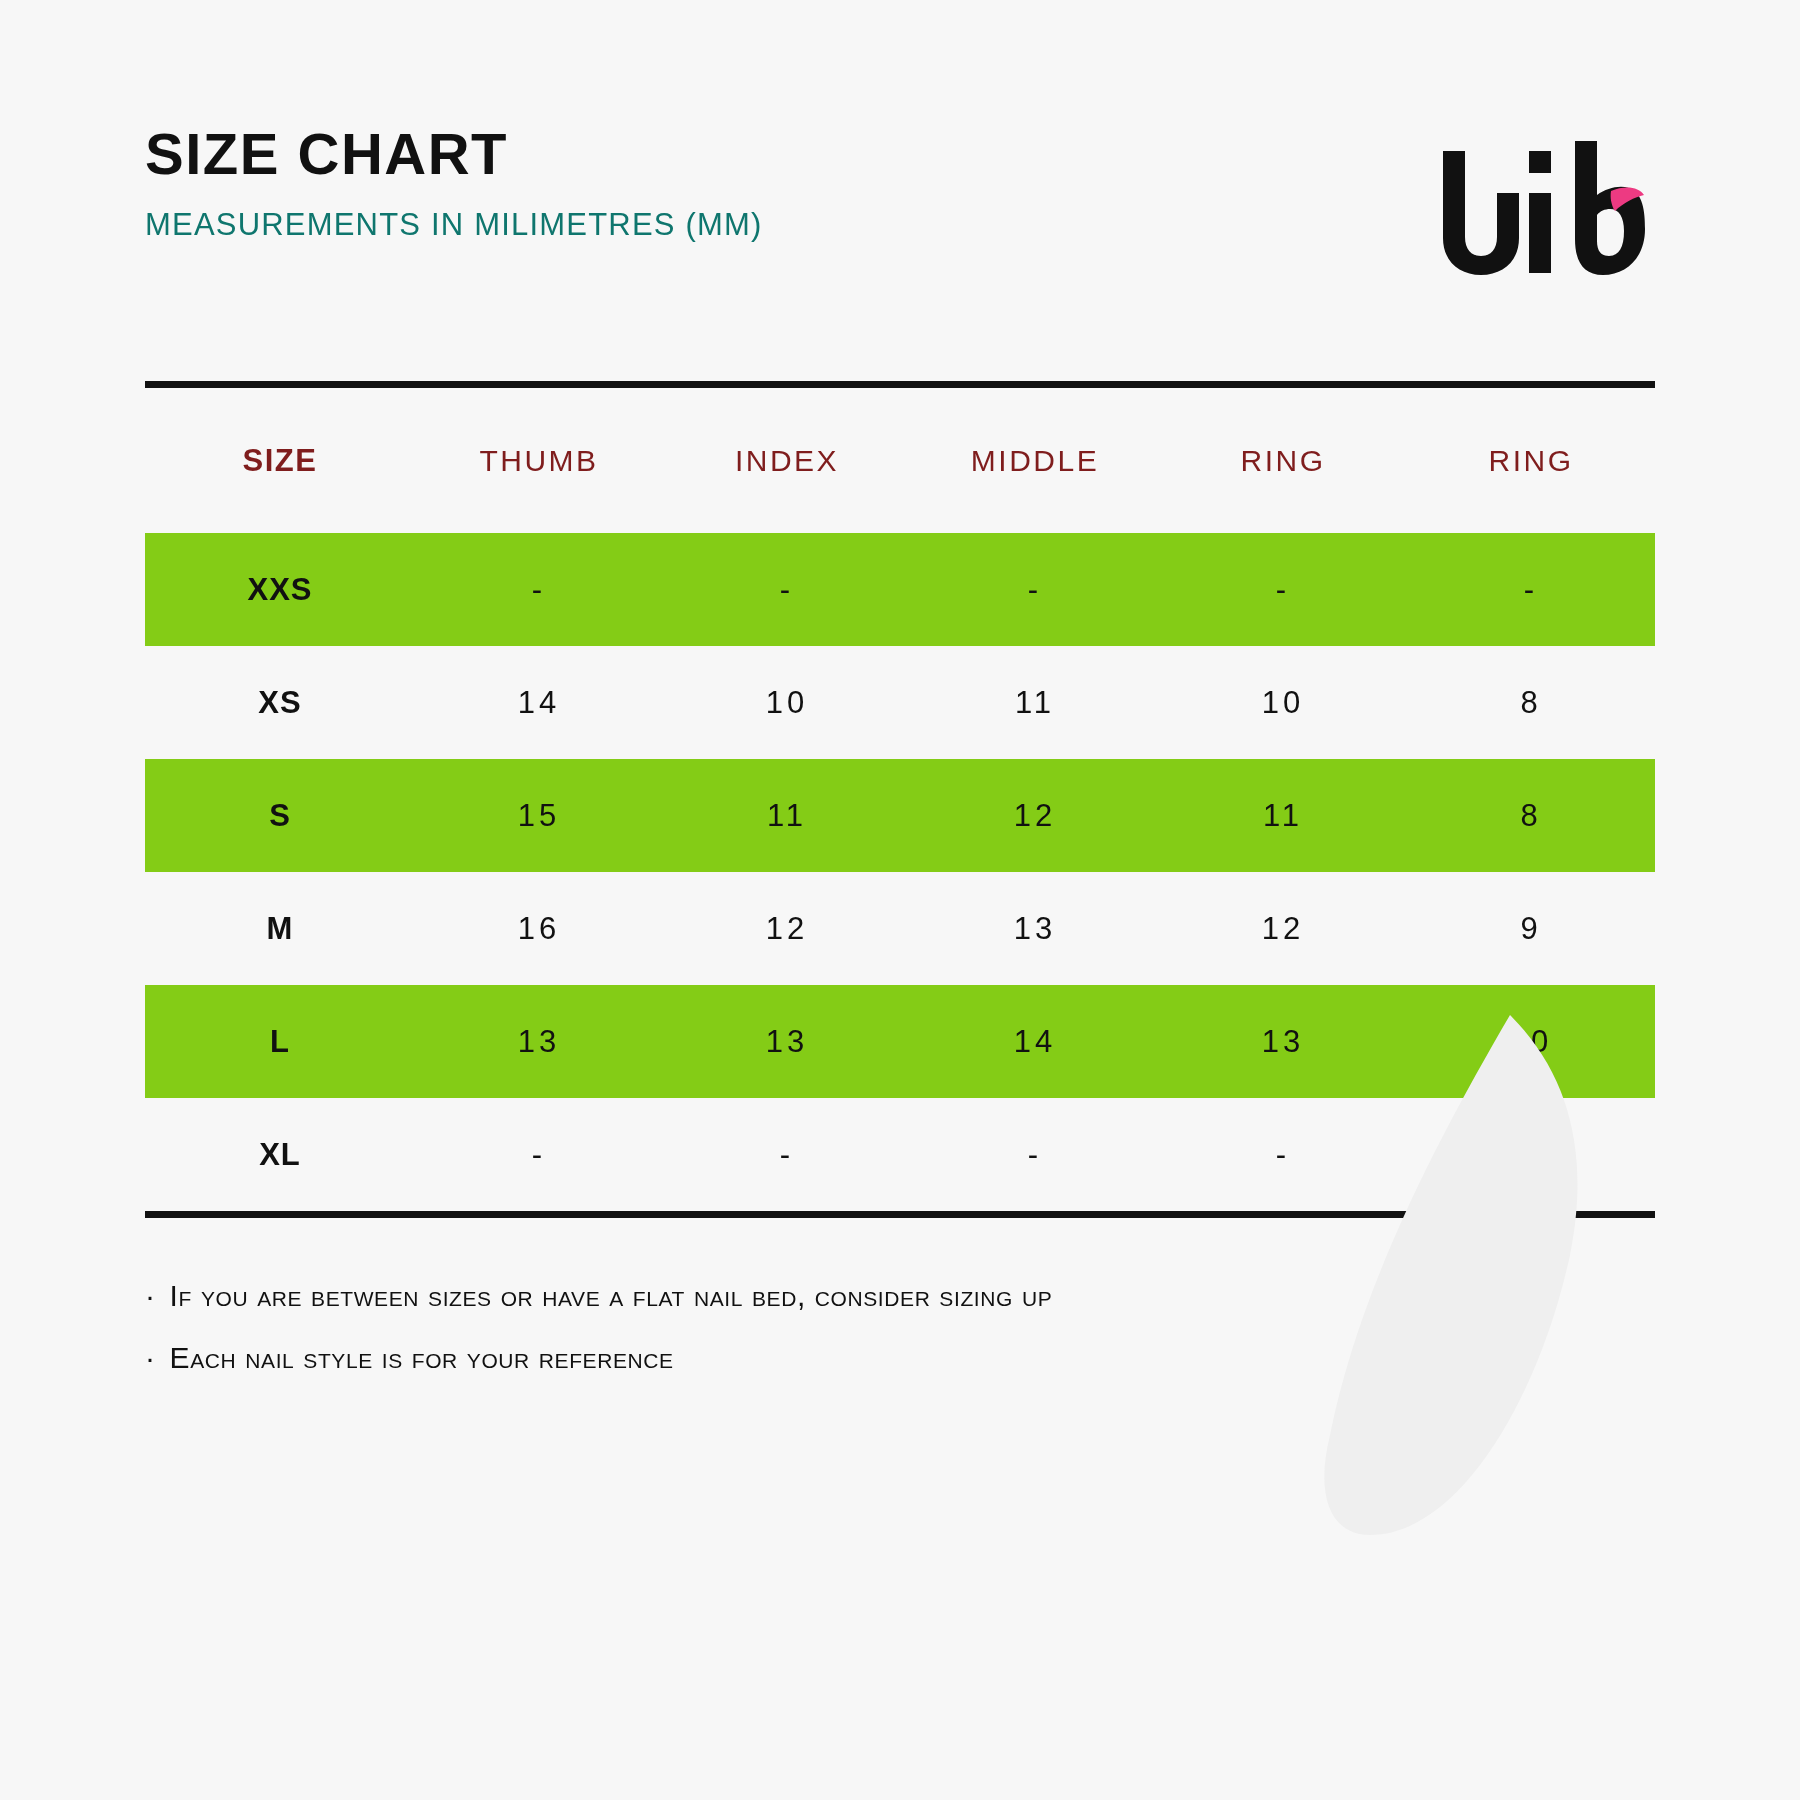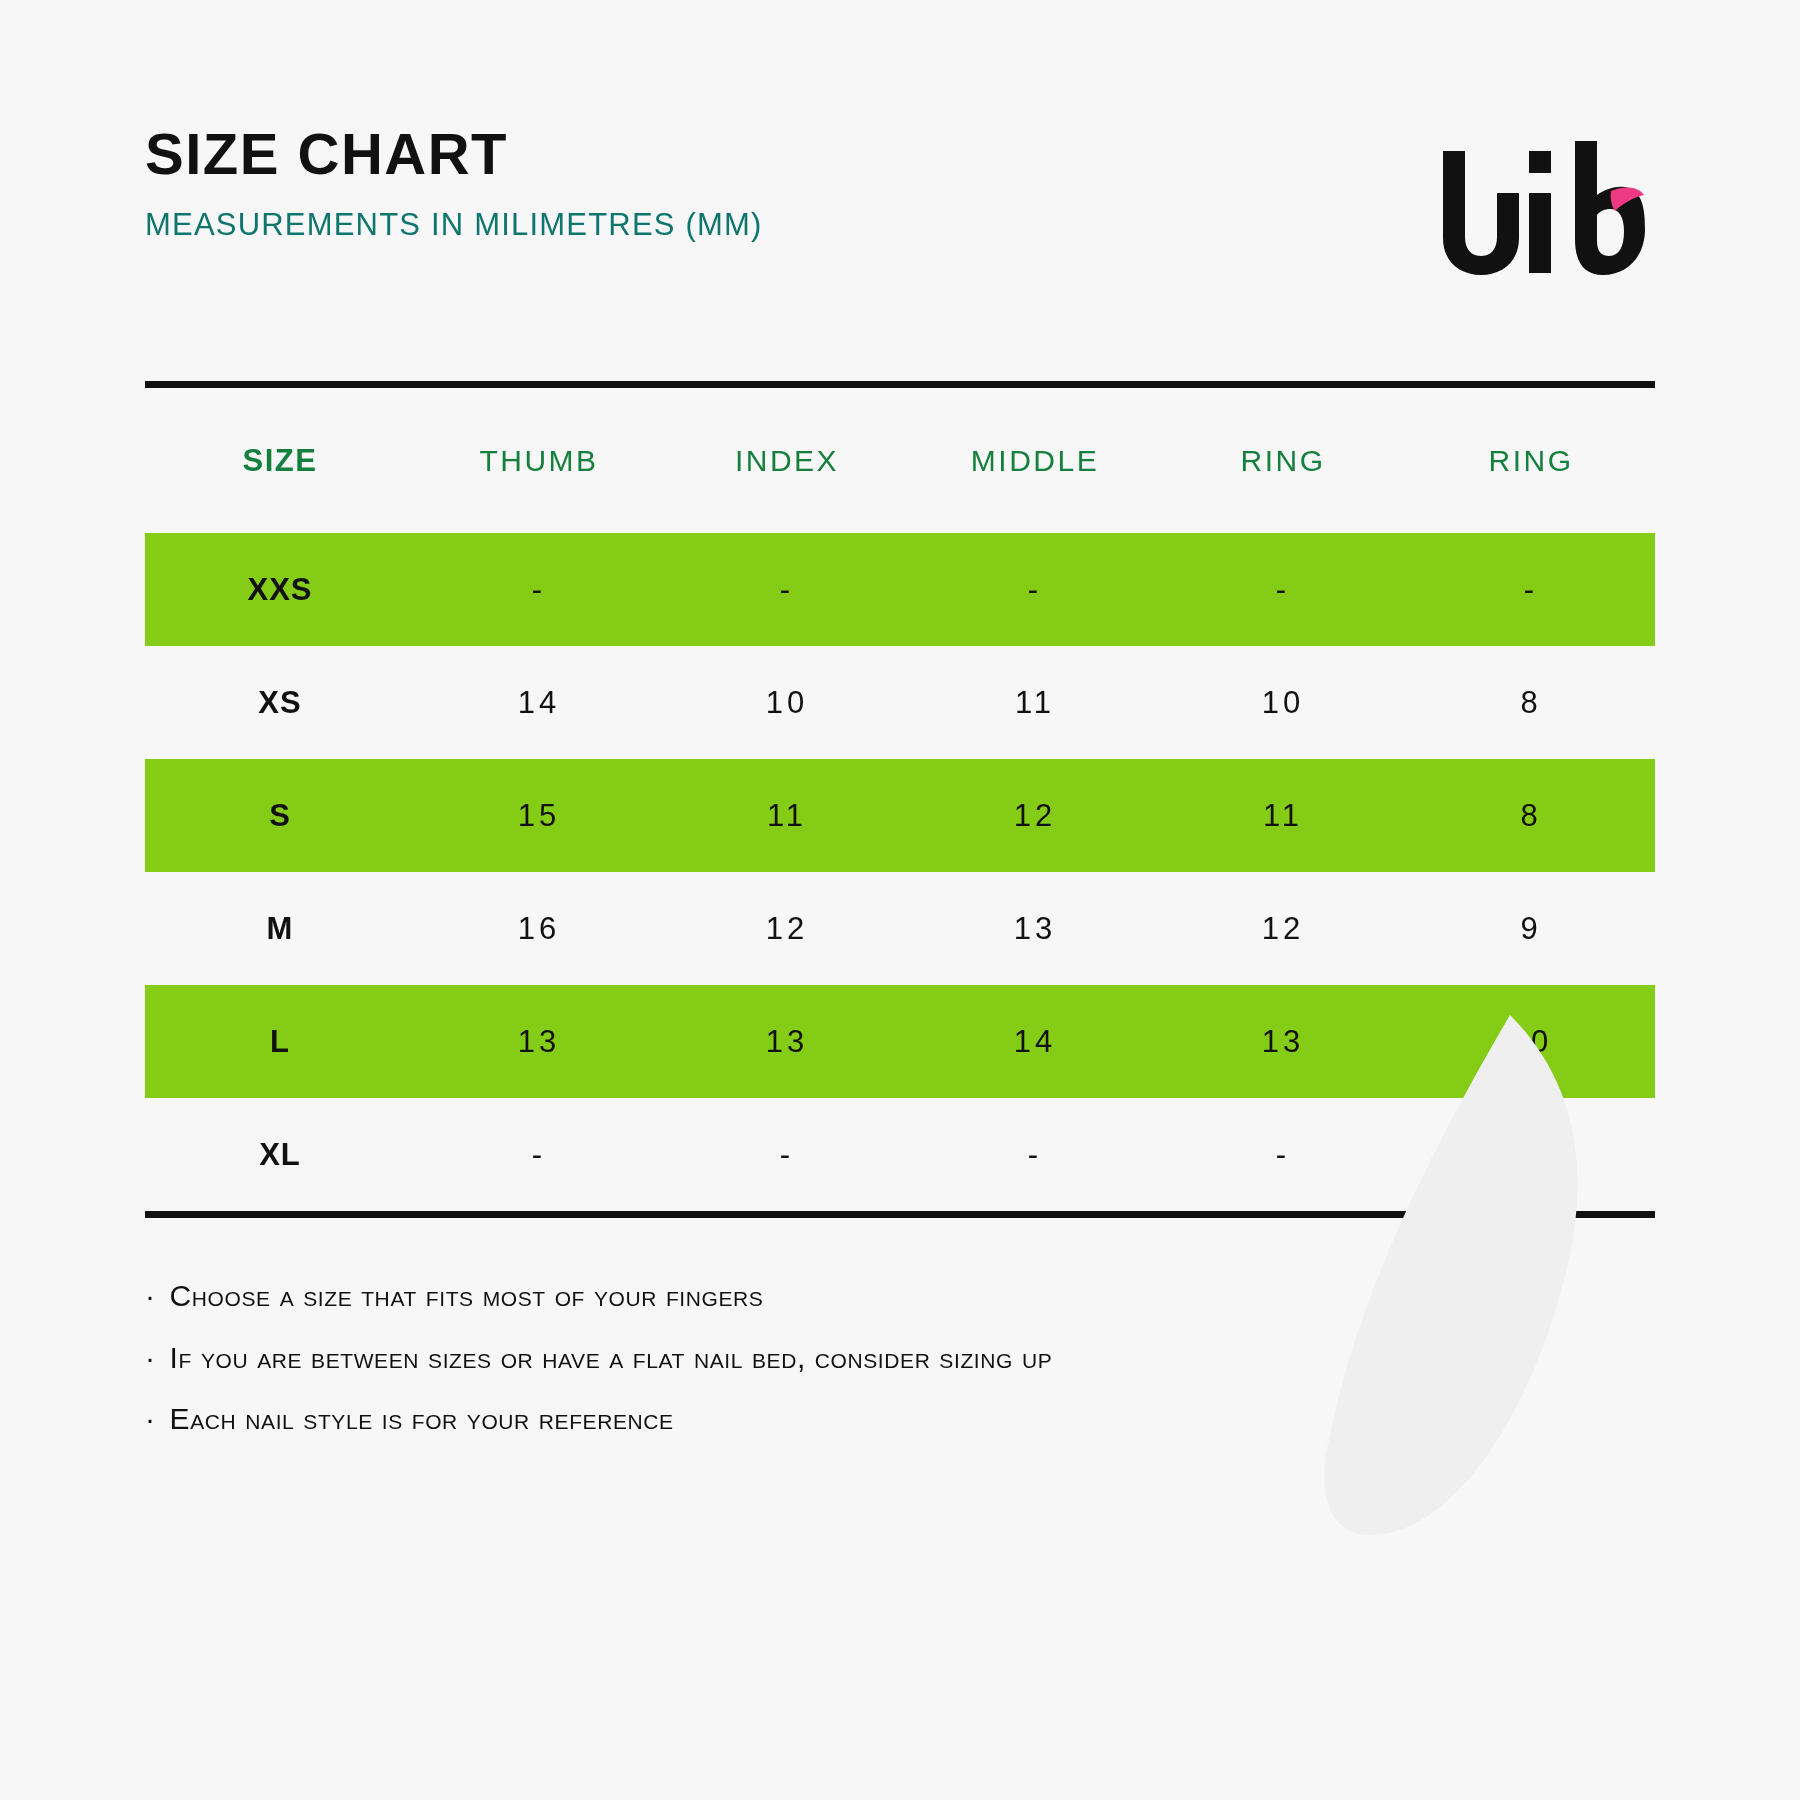"SIZE" thead th { color: #15803d -> #7f1d1d }
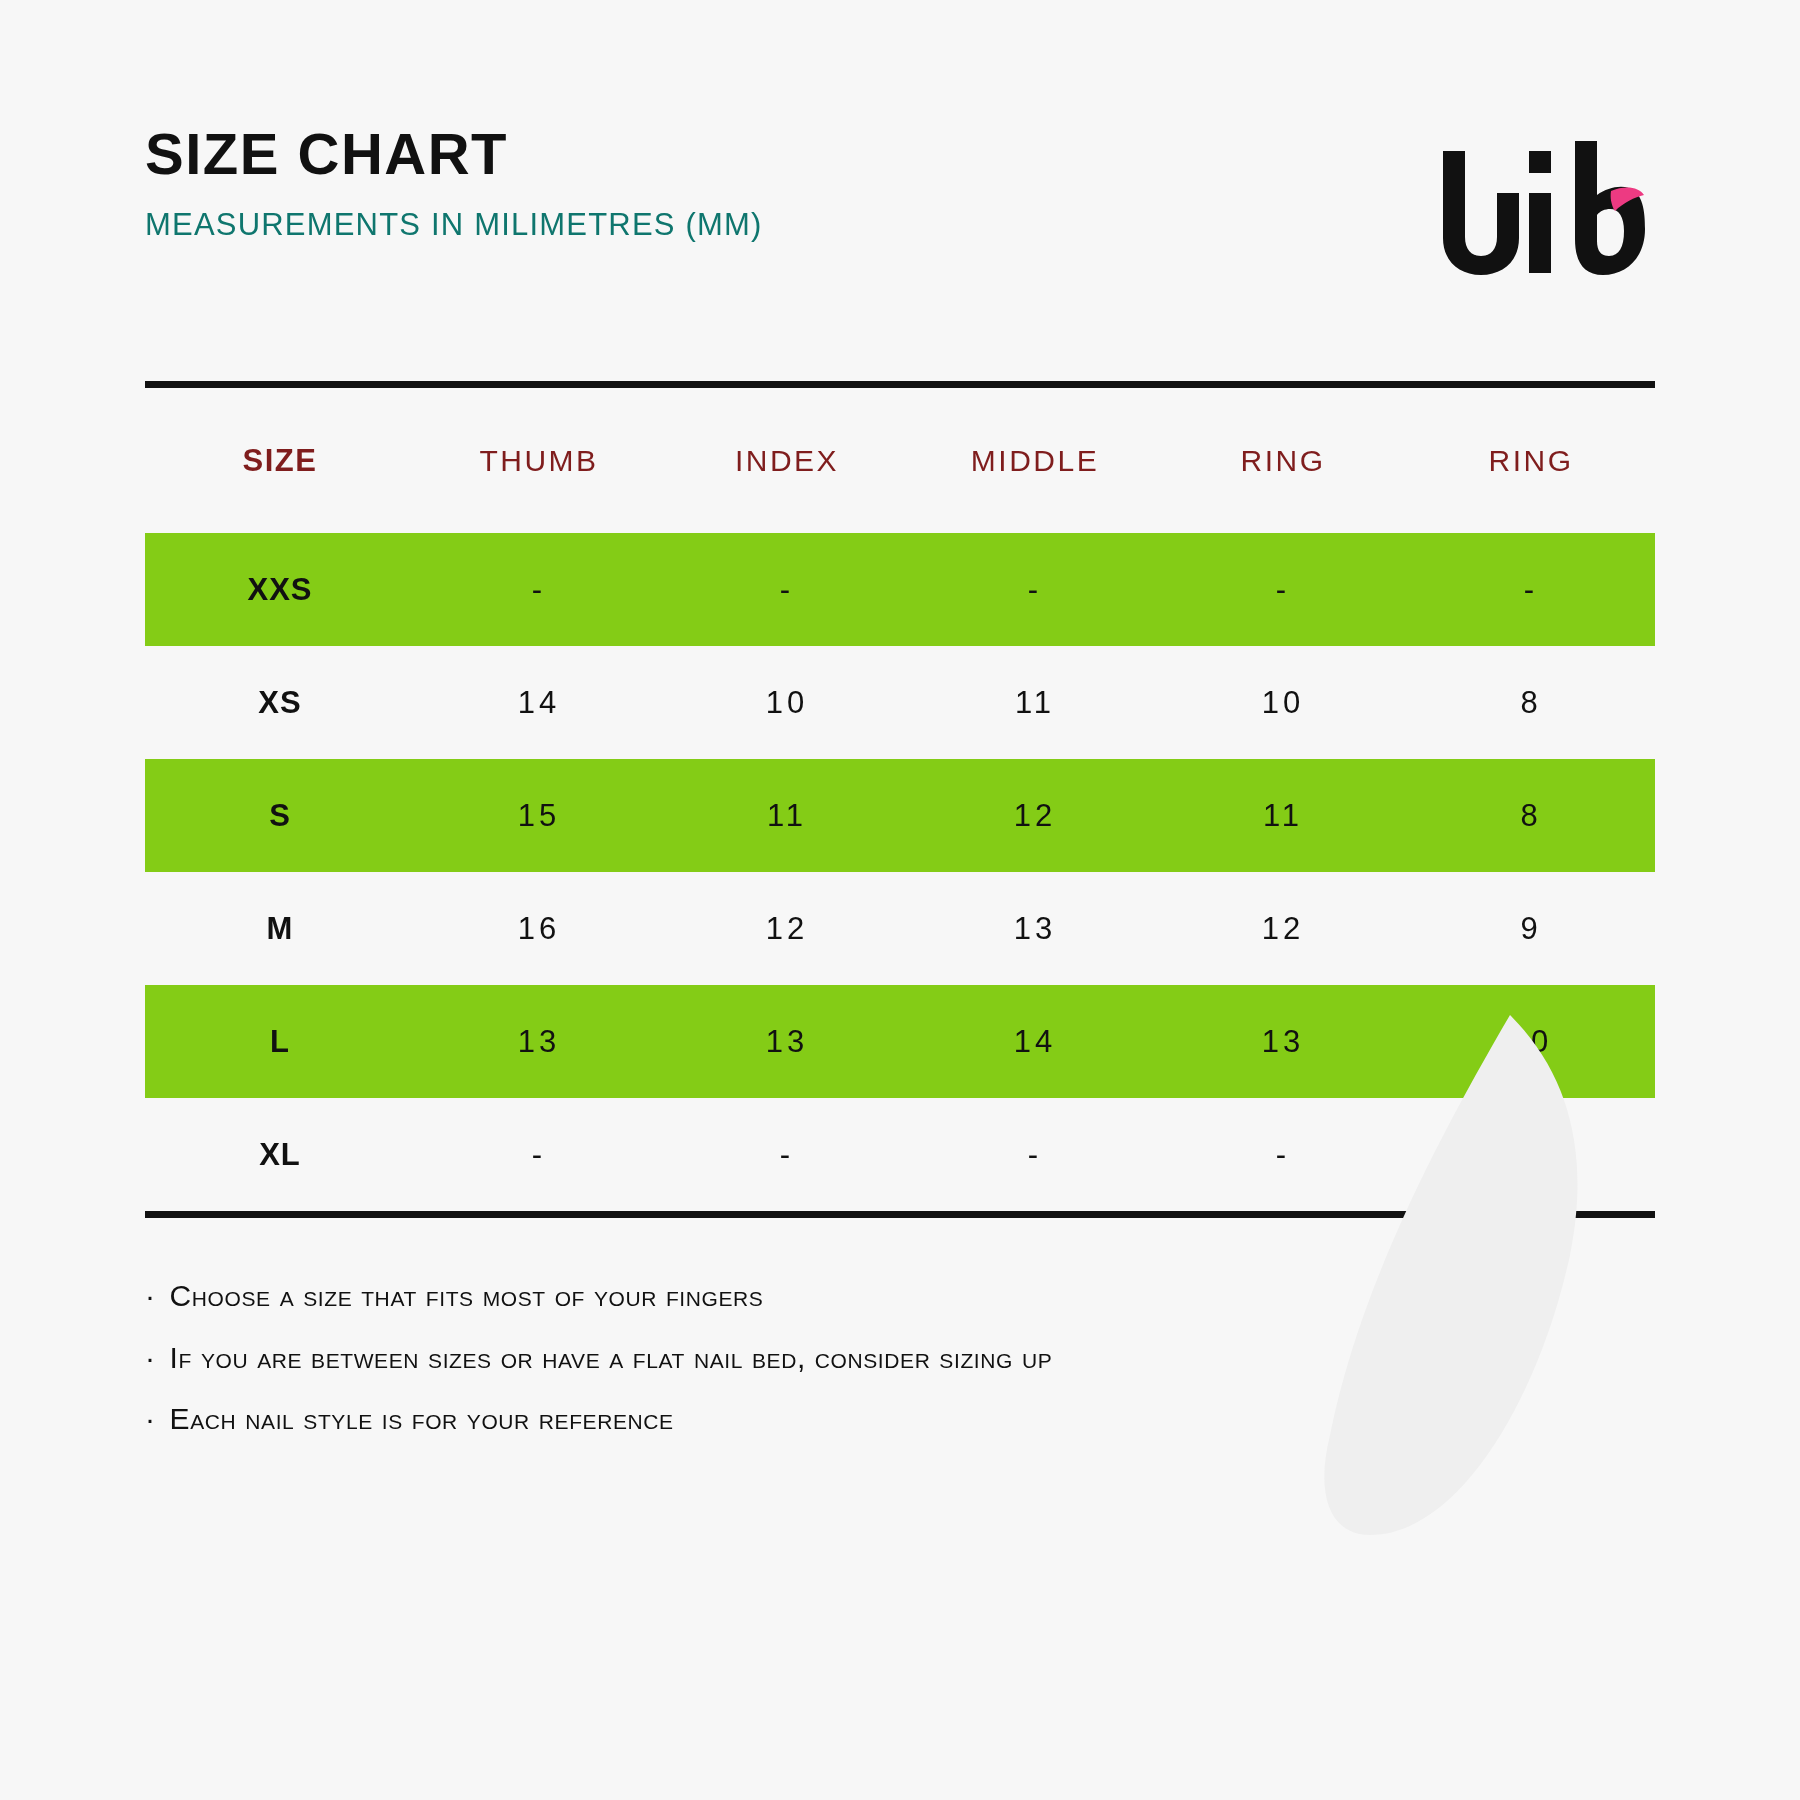"· Choose a size that" p.note { html: <p> <span>·</span><span>Choose a size that fits most of your fingers</span> </p> -> none }
